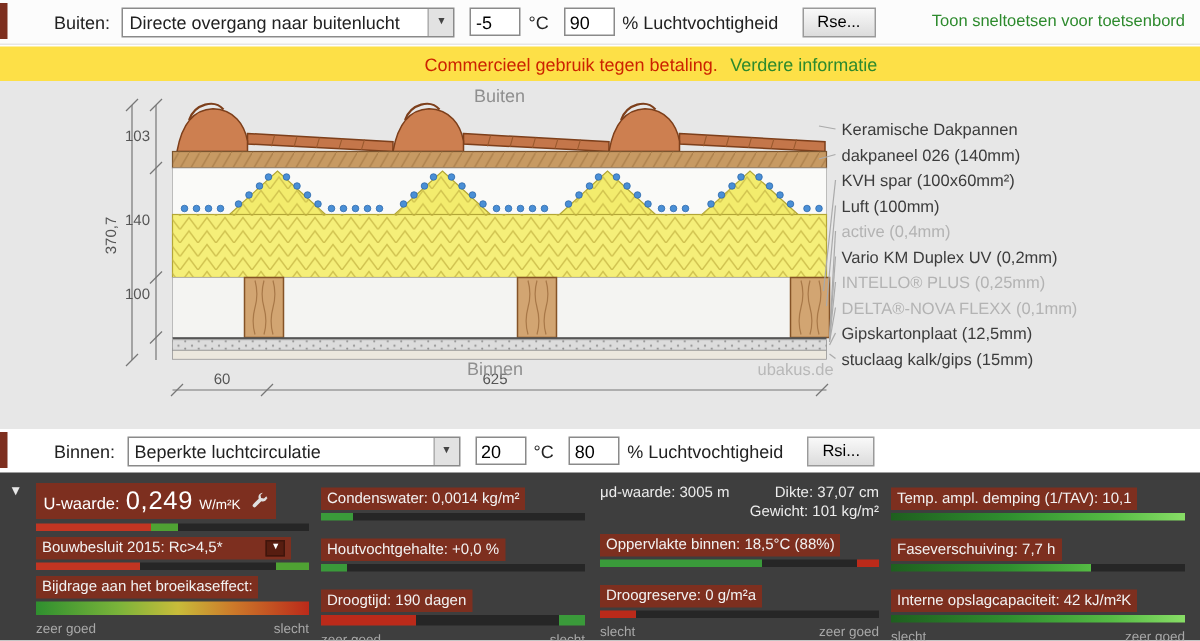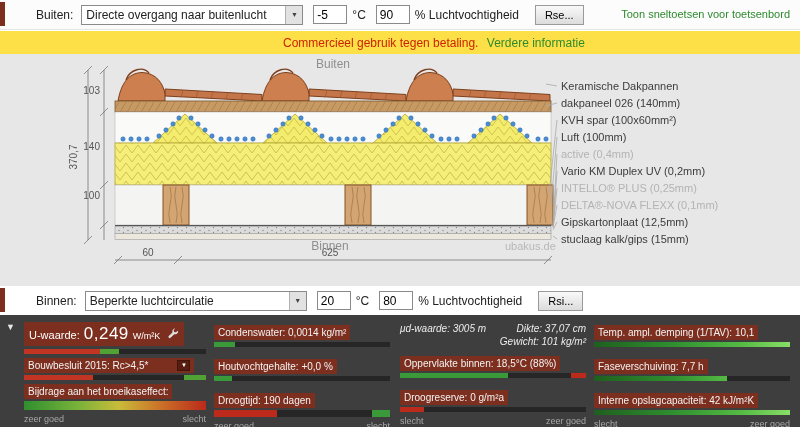"μd-waarde: 3005 m" .info { font-style: italic -> none }
